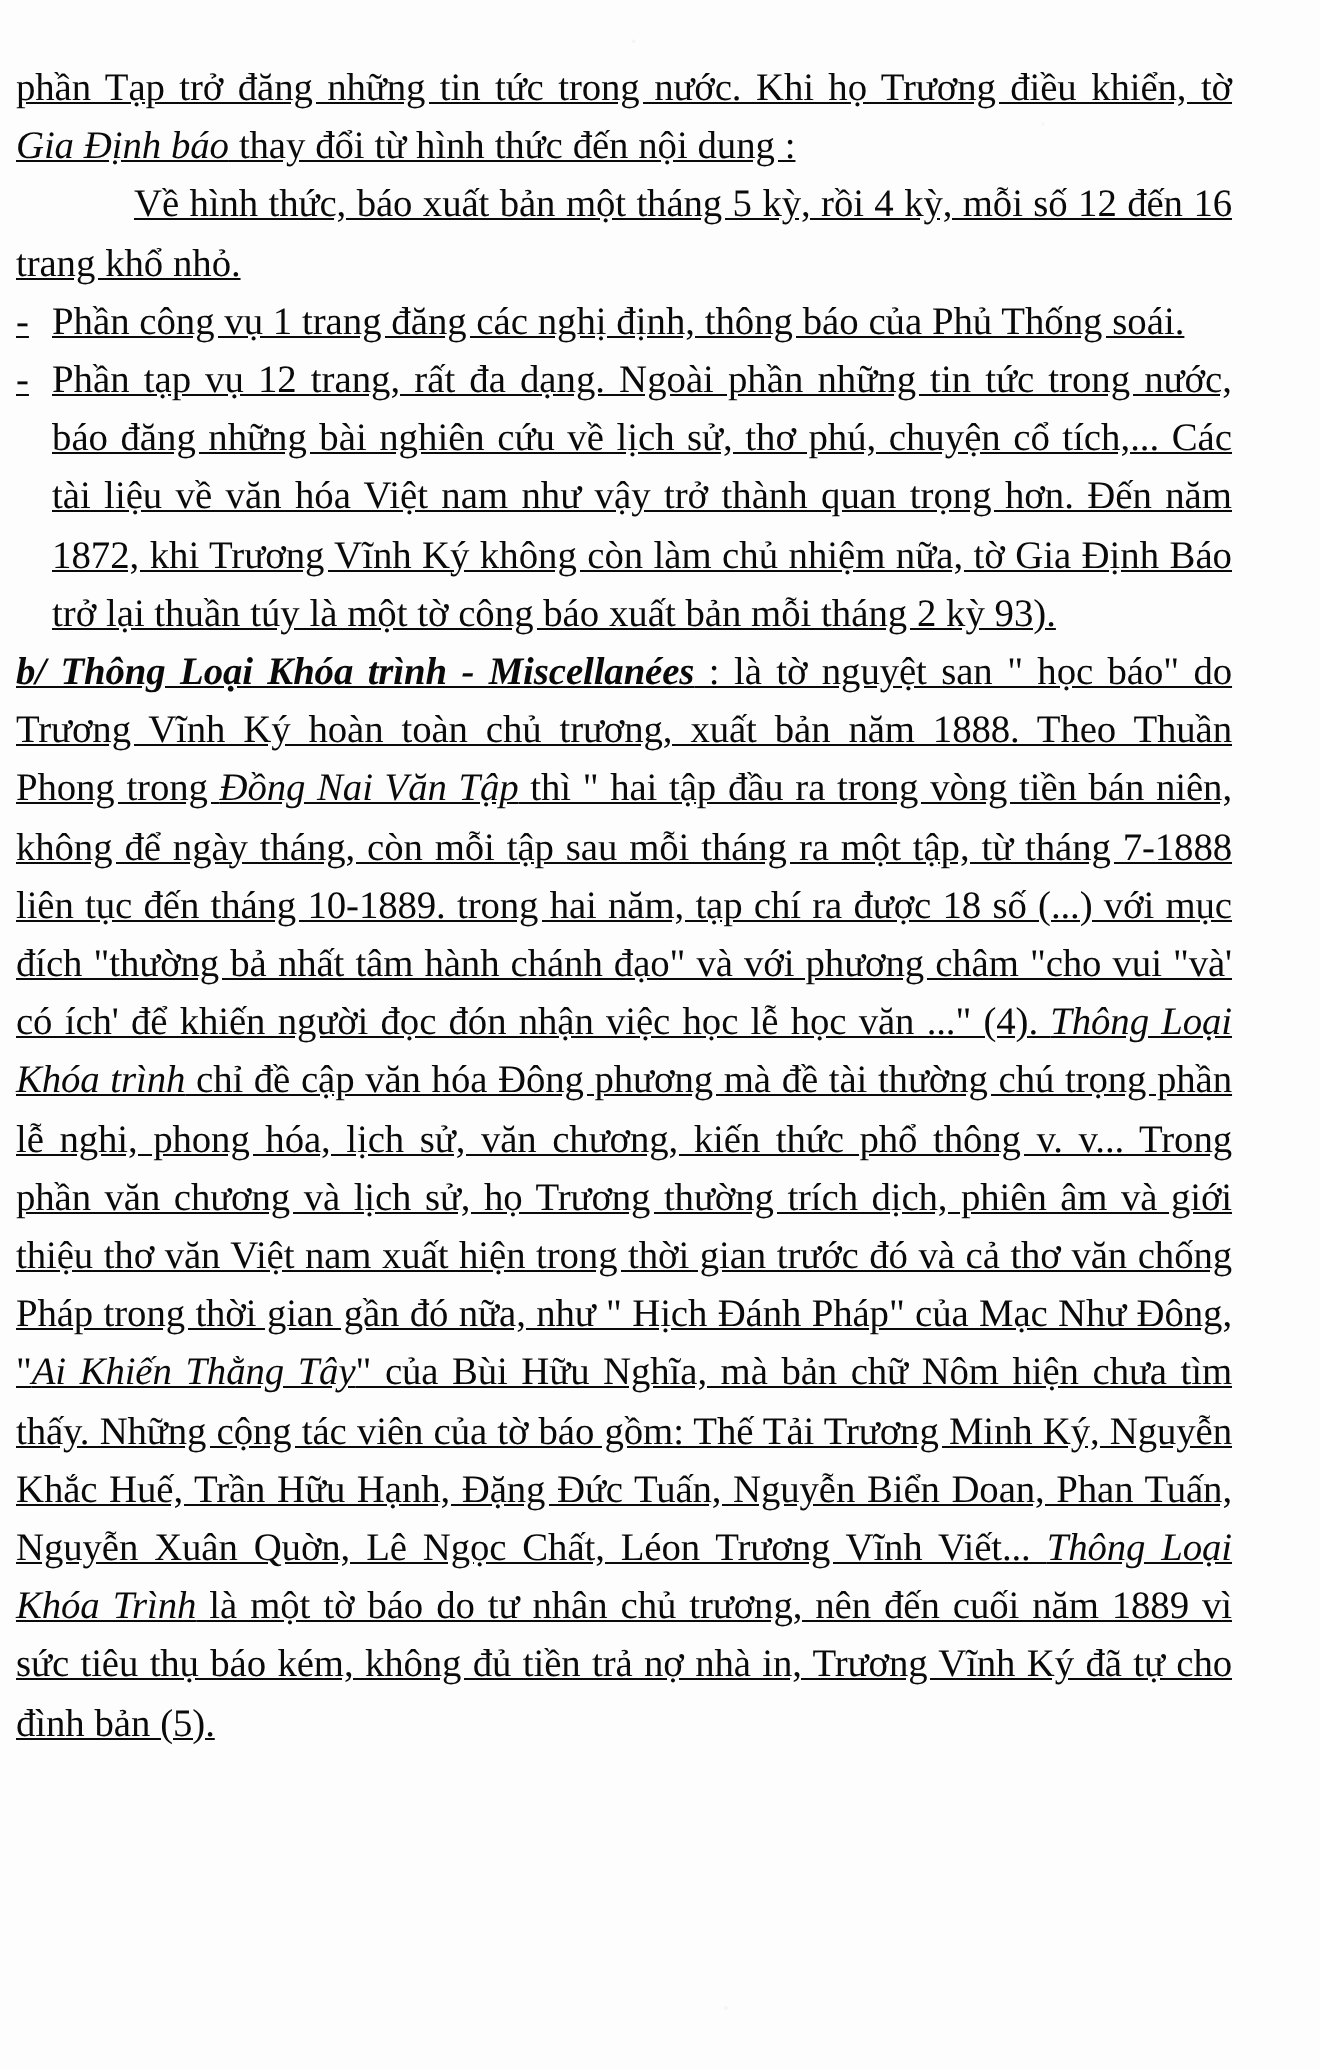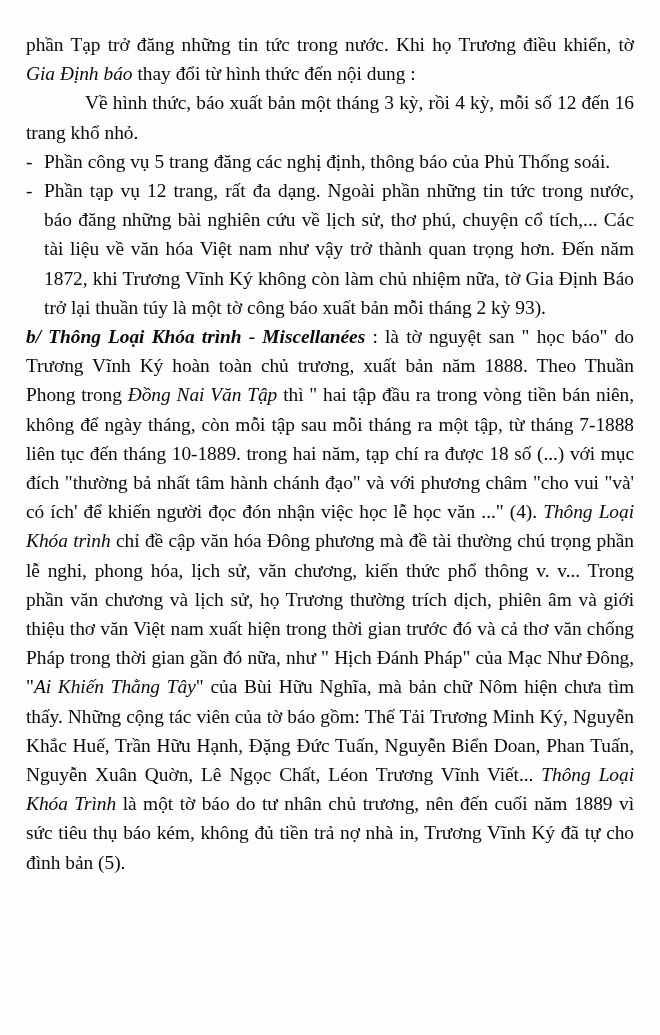"phần Tạp trở đăng những" .text-column { left: 26px -> 8px; text-decoration: none -> underline }
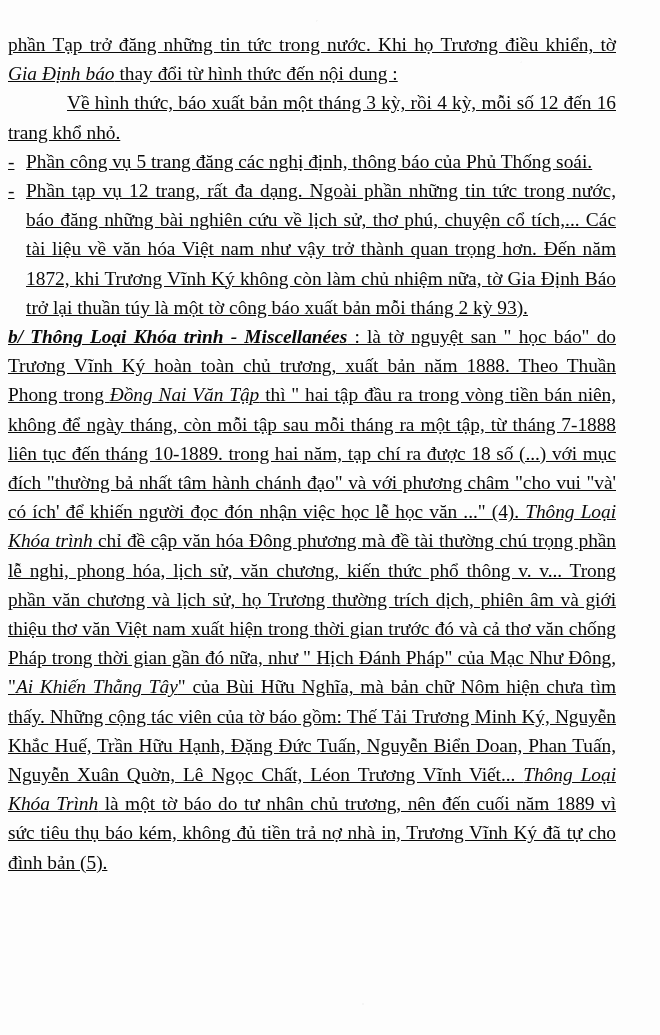"Về hình thức, báo xuất" p.body { text: 3 -> 5 }
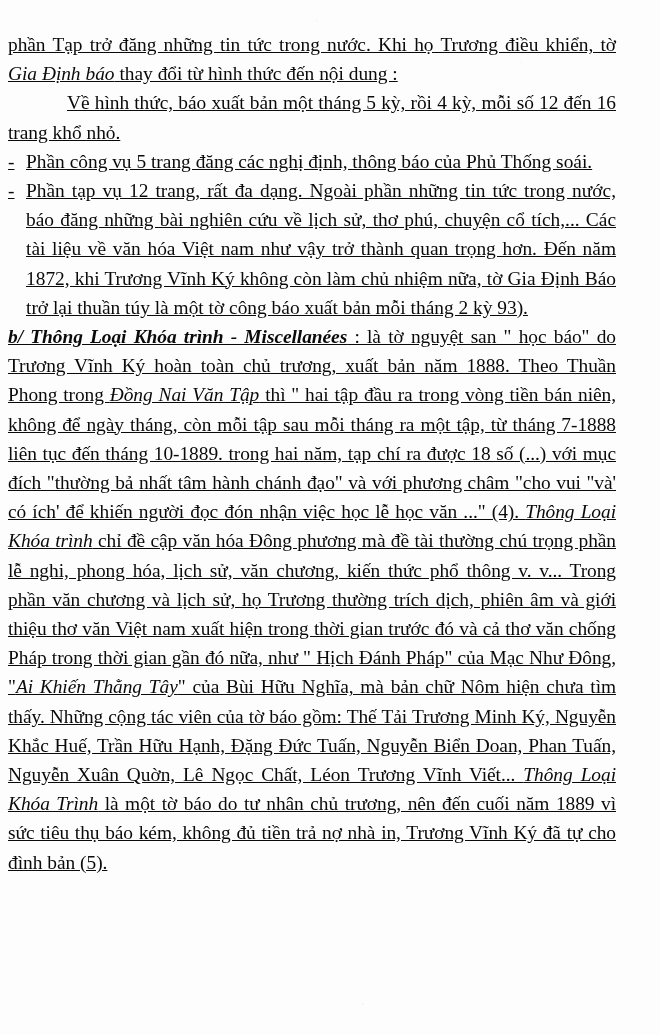"Phần công vụ 5 trang" p.bullet-text { text: 5 -> 1 }
